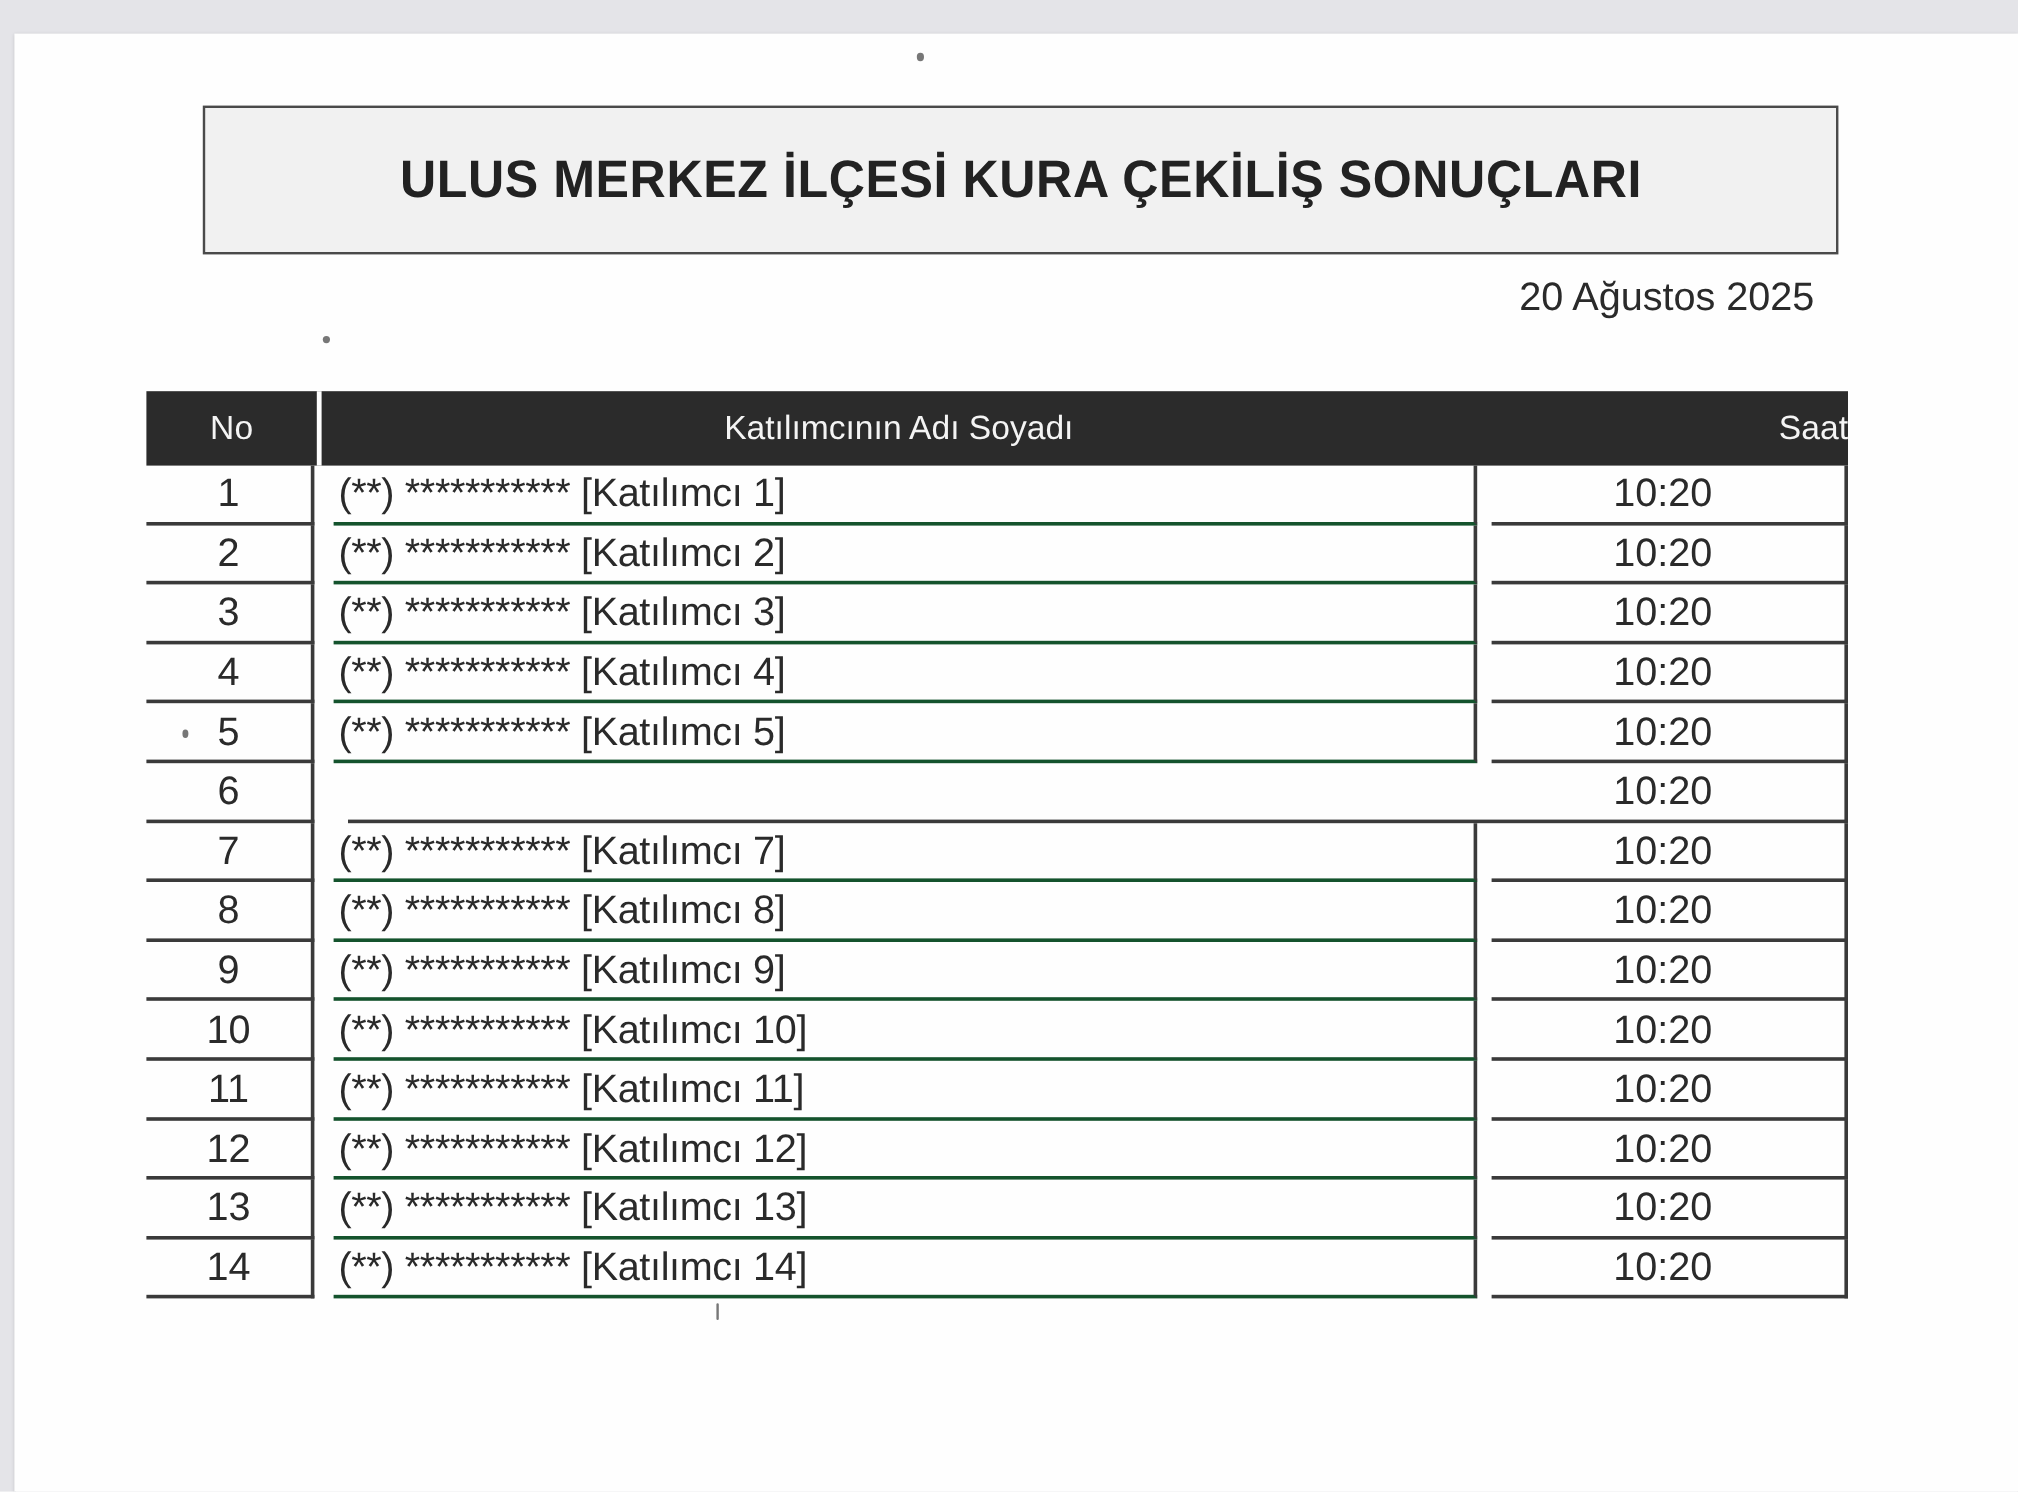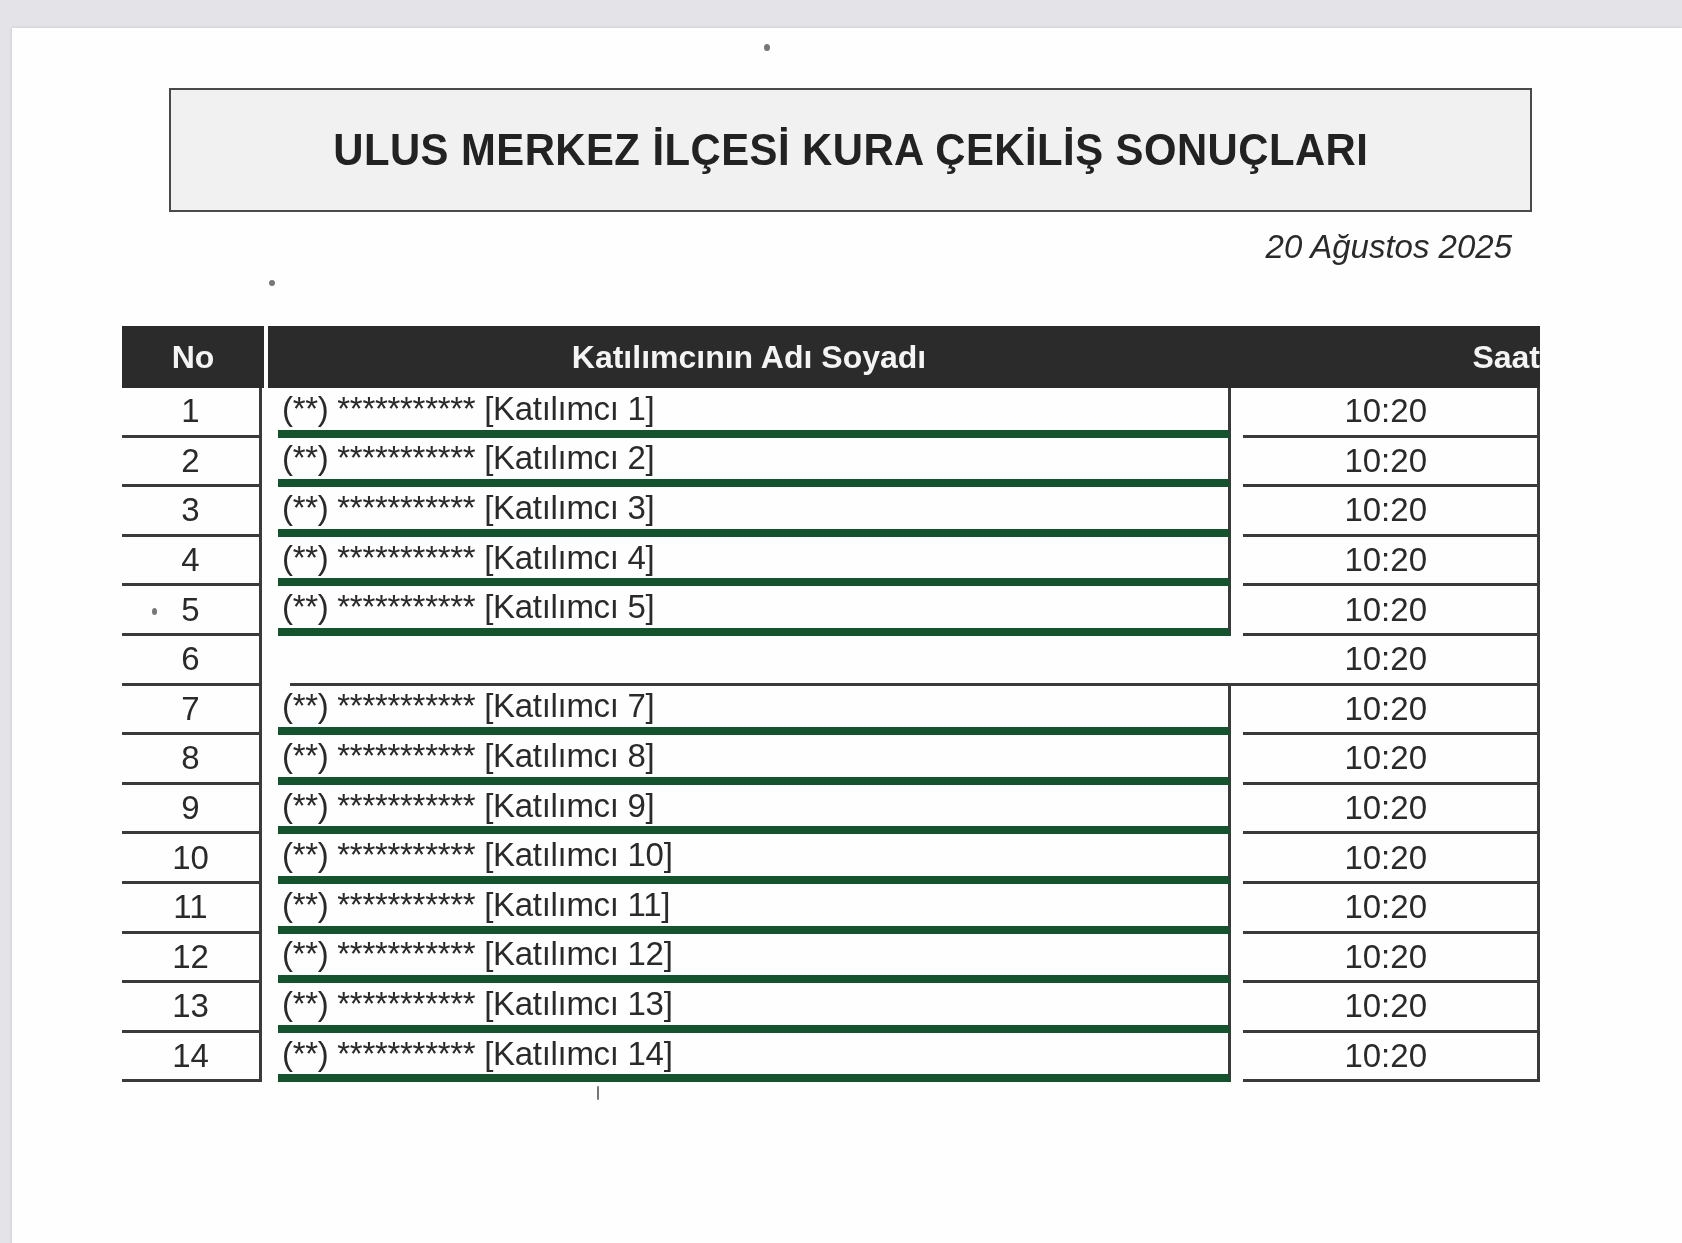"20 Ağustos 2025" .date { font-style: italic -> none }
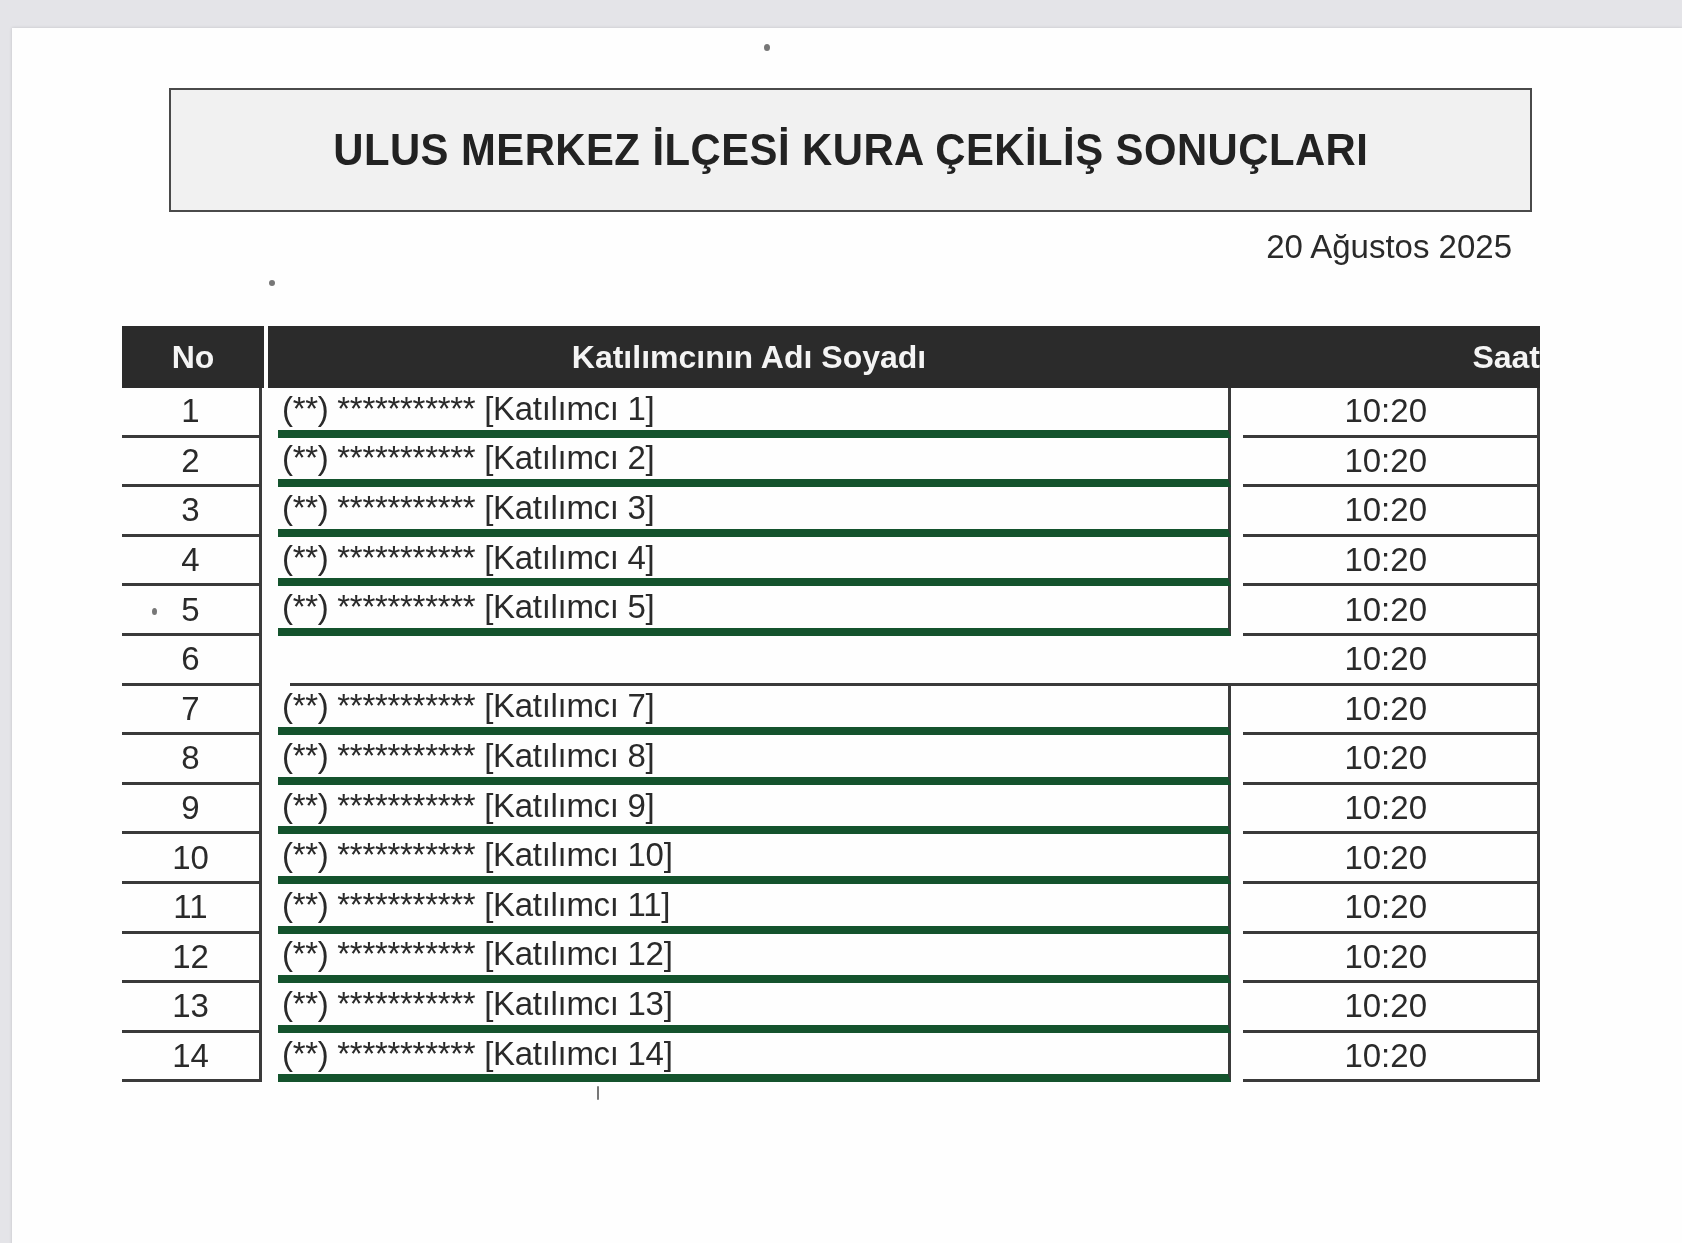"No" .th { font-size: 32px -> 28px; font-weight: bold -> normal }
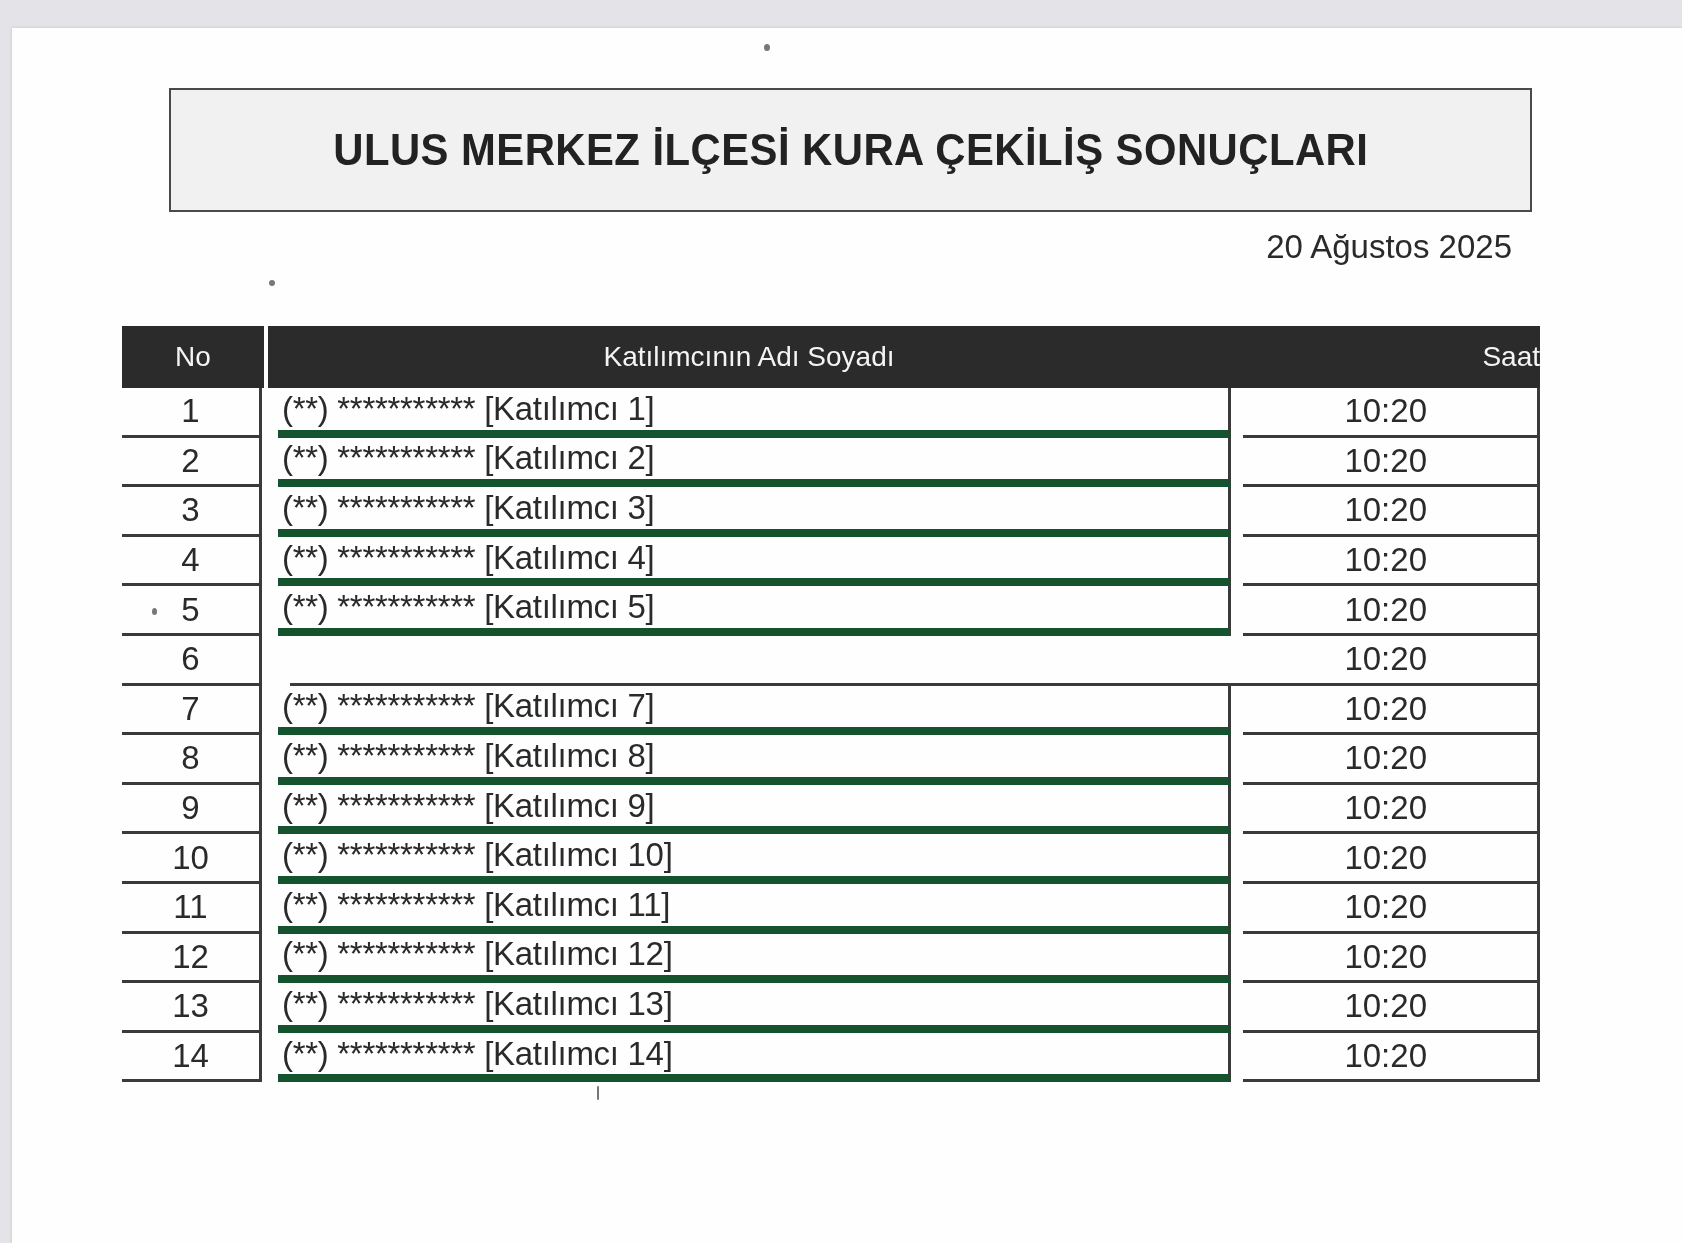"(**) *********** [Katılımcı 1]" .cell.name { border-bottom: 8px solid #14532d -> 3px solid #14532d }
